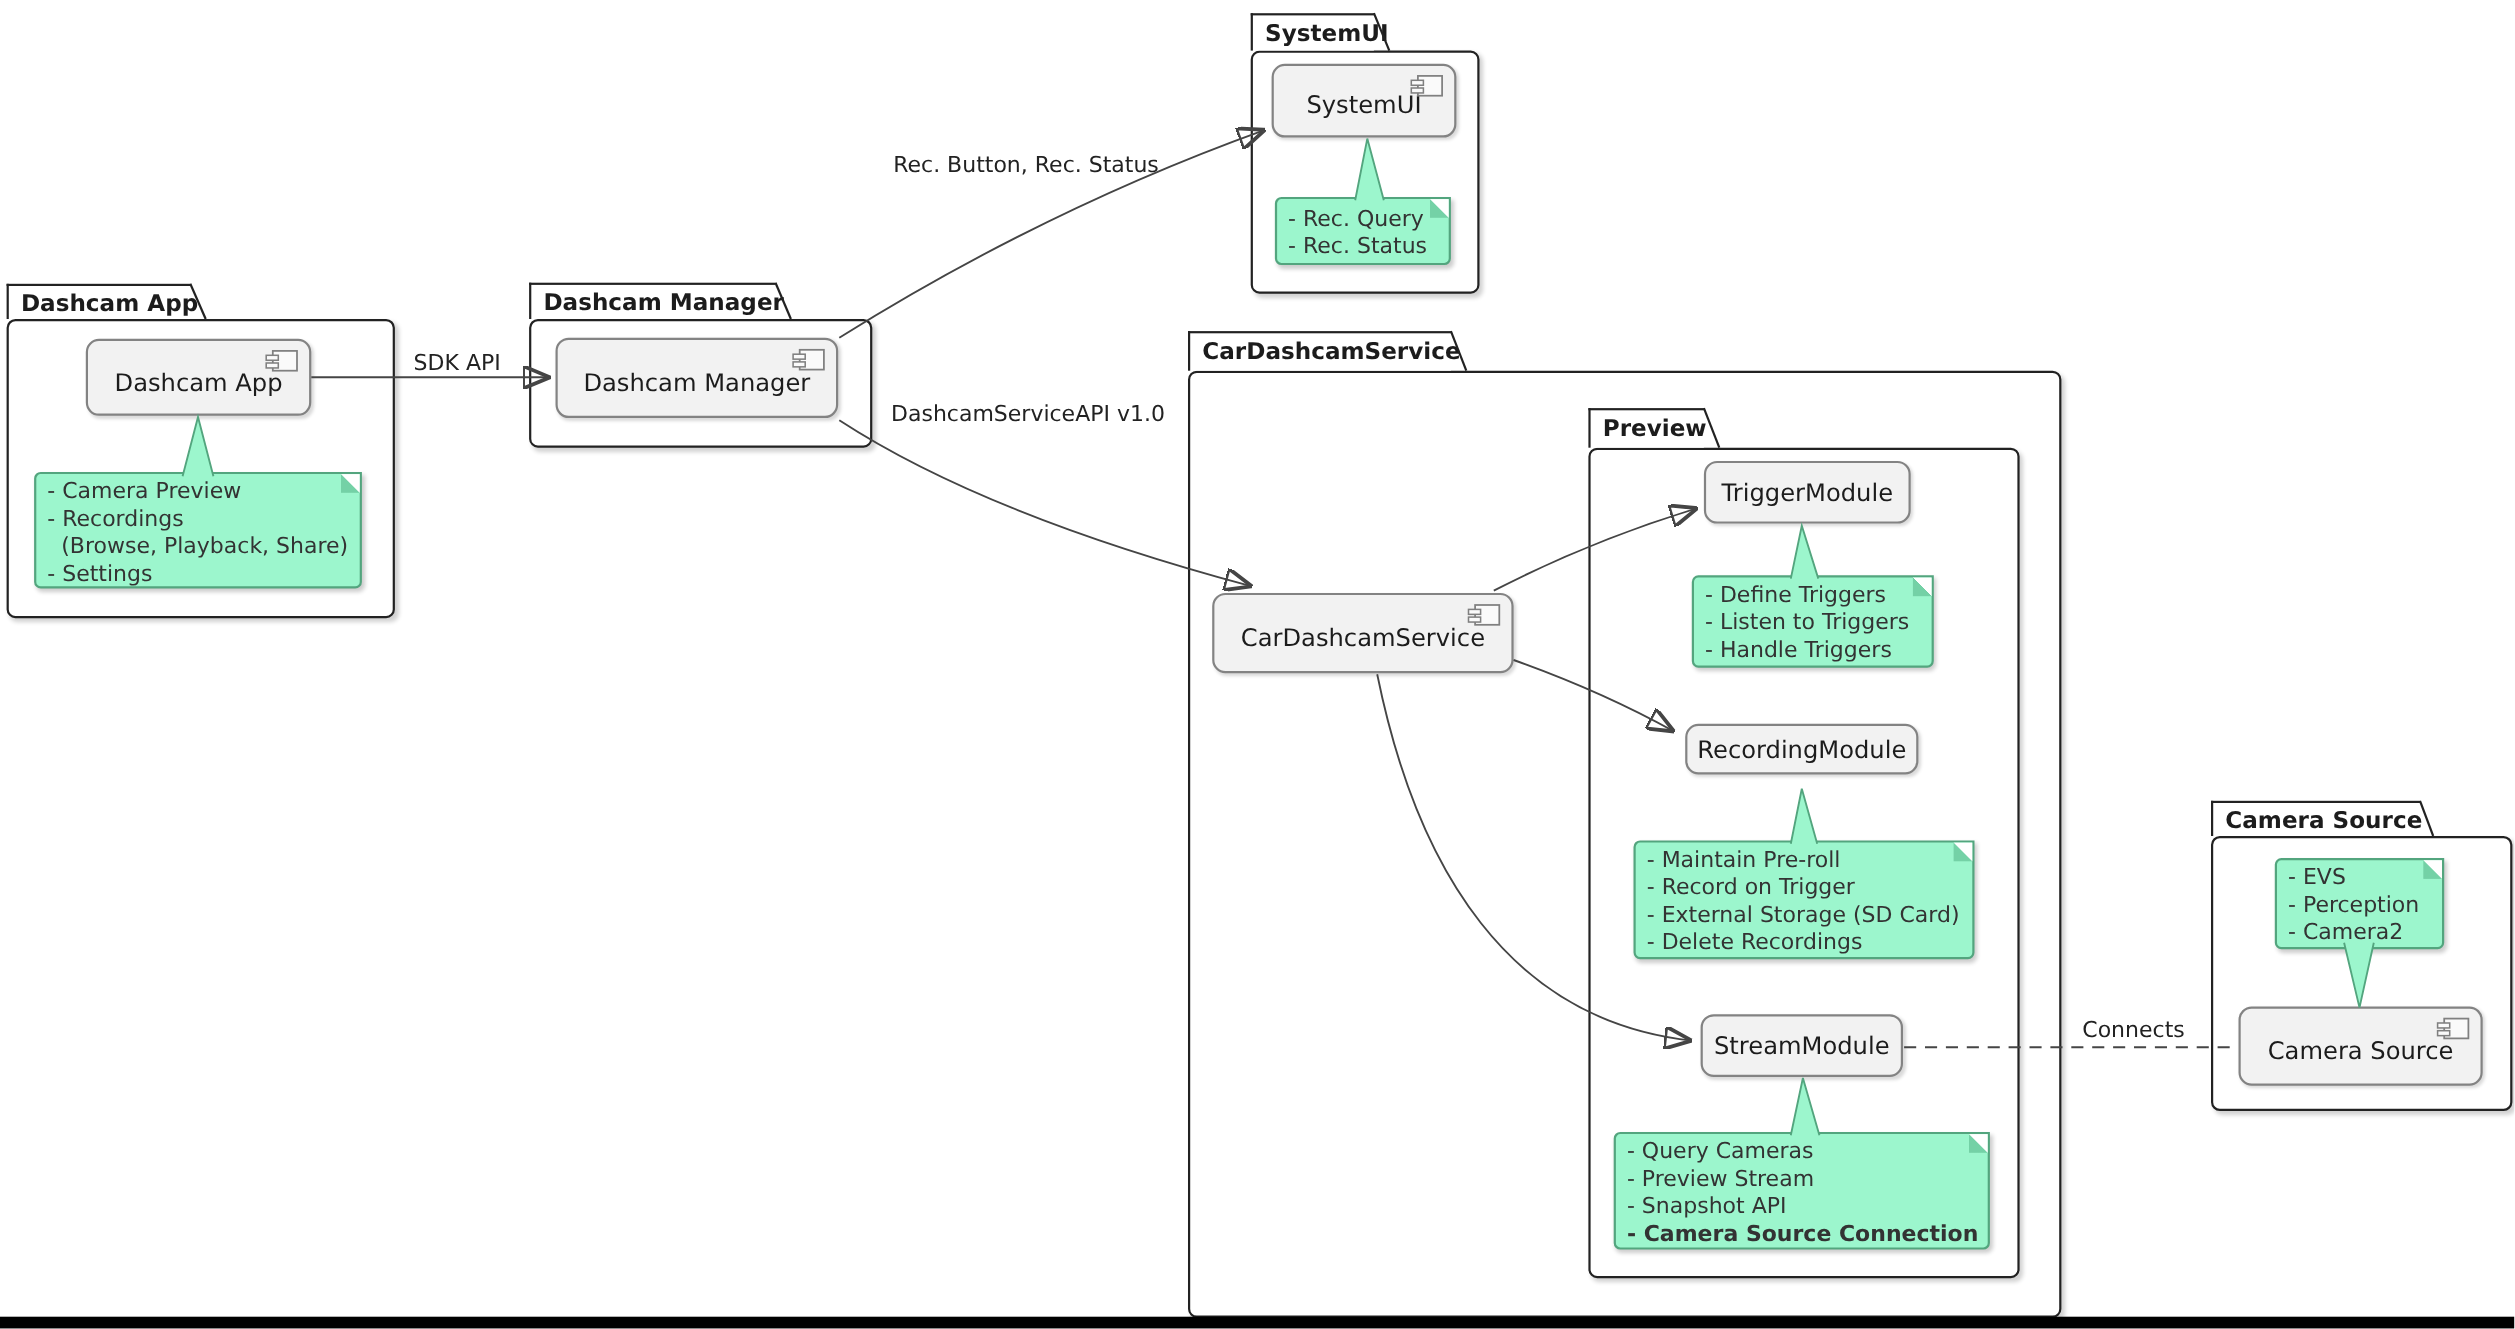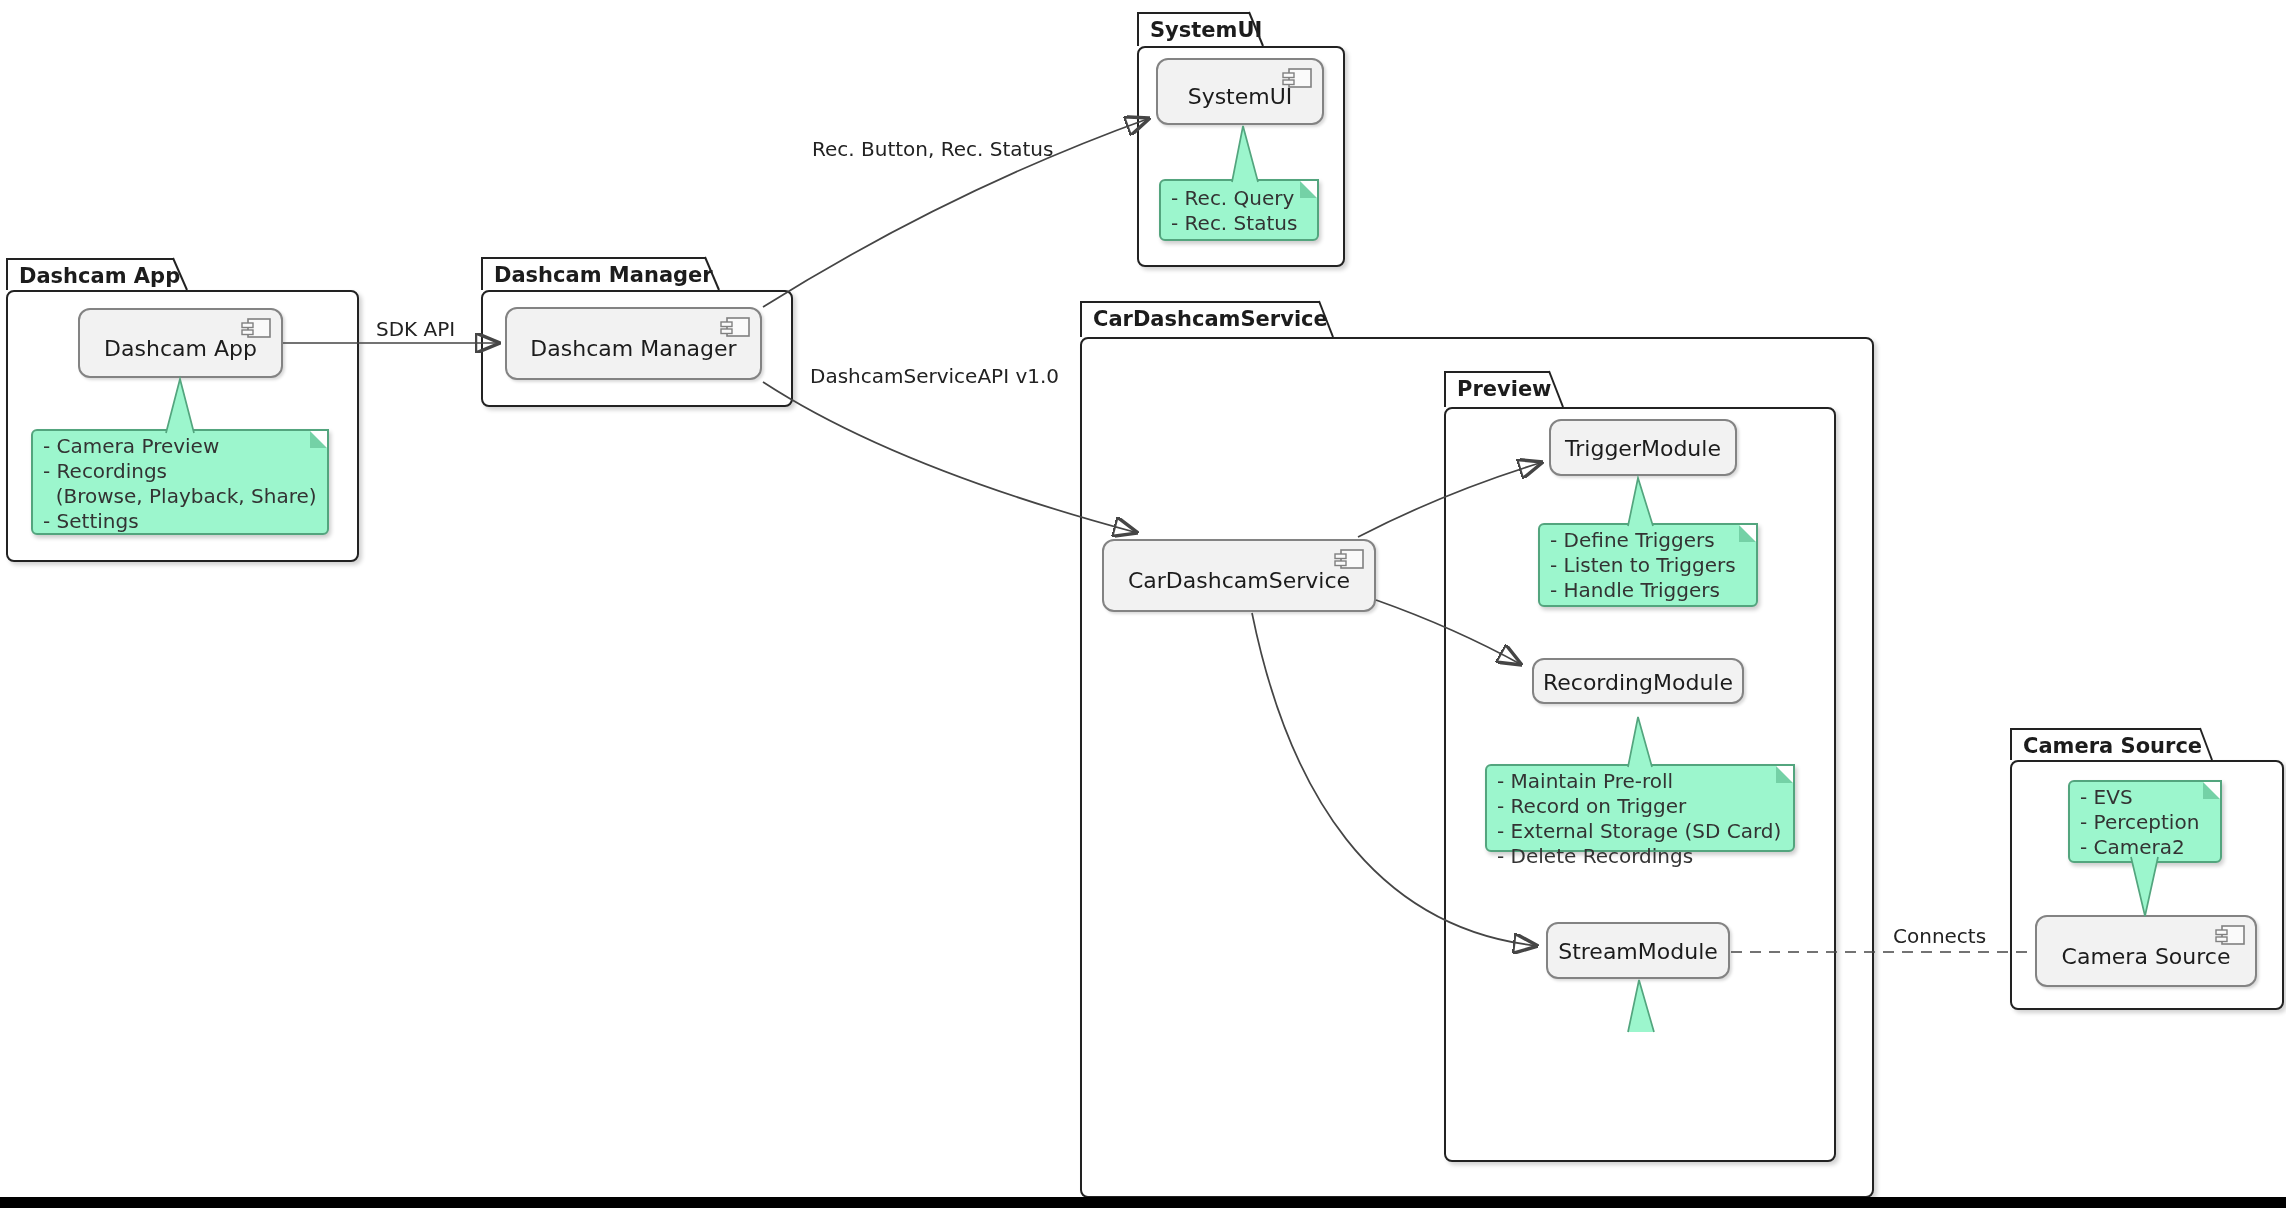"- Maintain Pre-roll" div.note { height: 88px -> 108px }
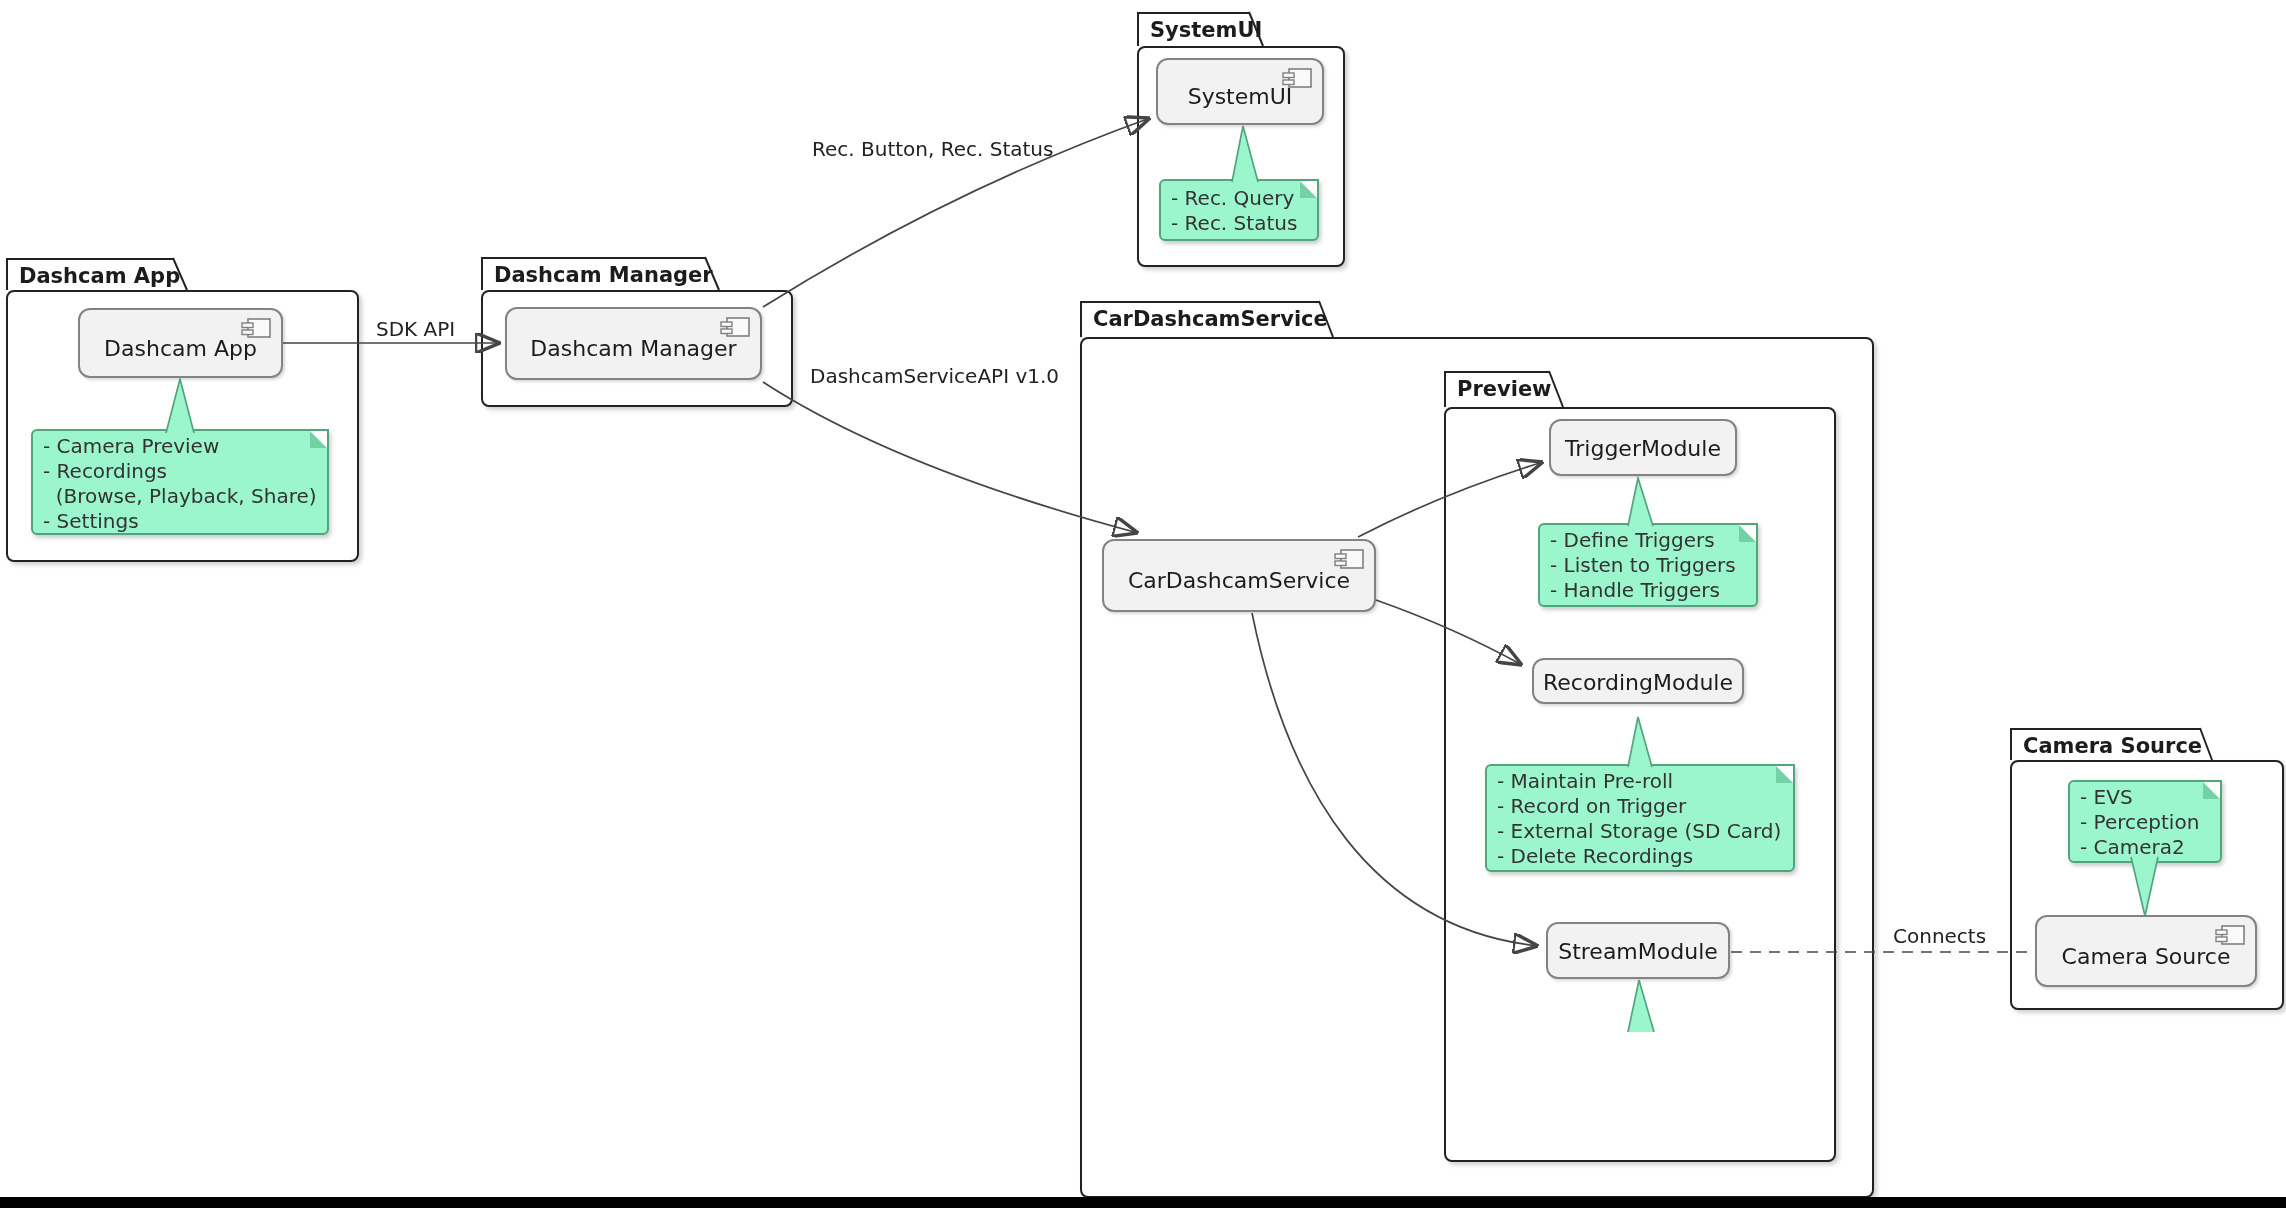"- Query Cameras" div.note { html: none -> <div> <div></div> <div>- Query Cameras</div> <div>- Preview Stream</div> <div>- Snapshot API</div> <div>- Camera Source Connection</div> </div> }
